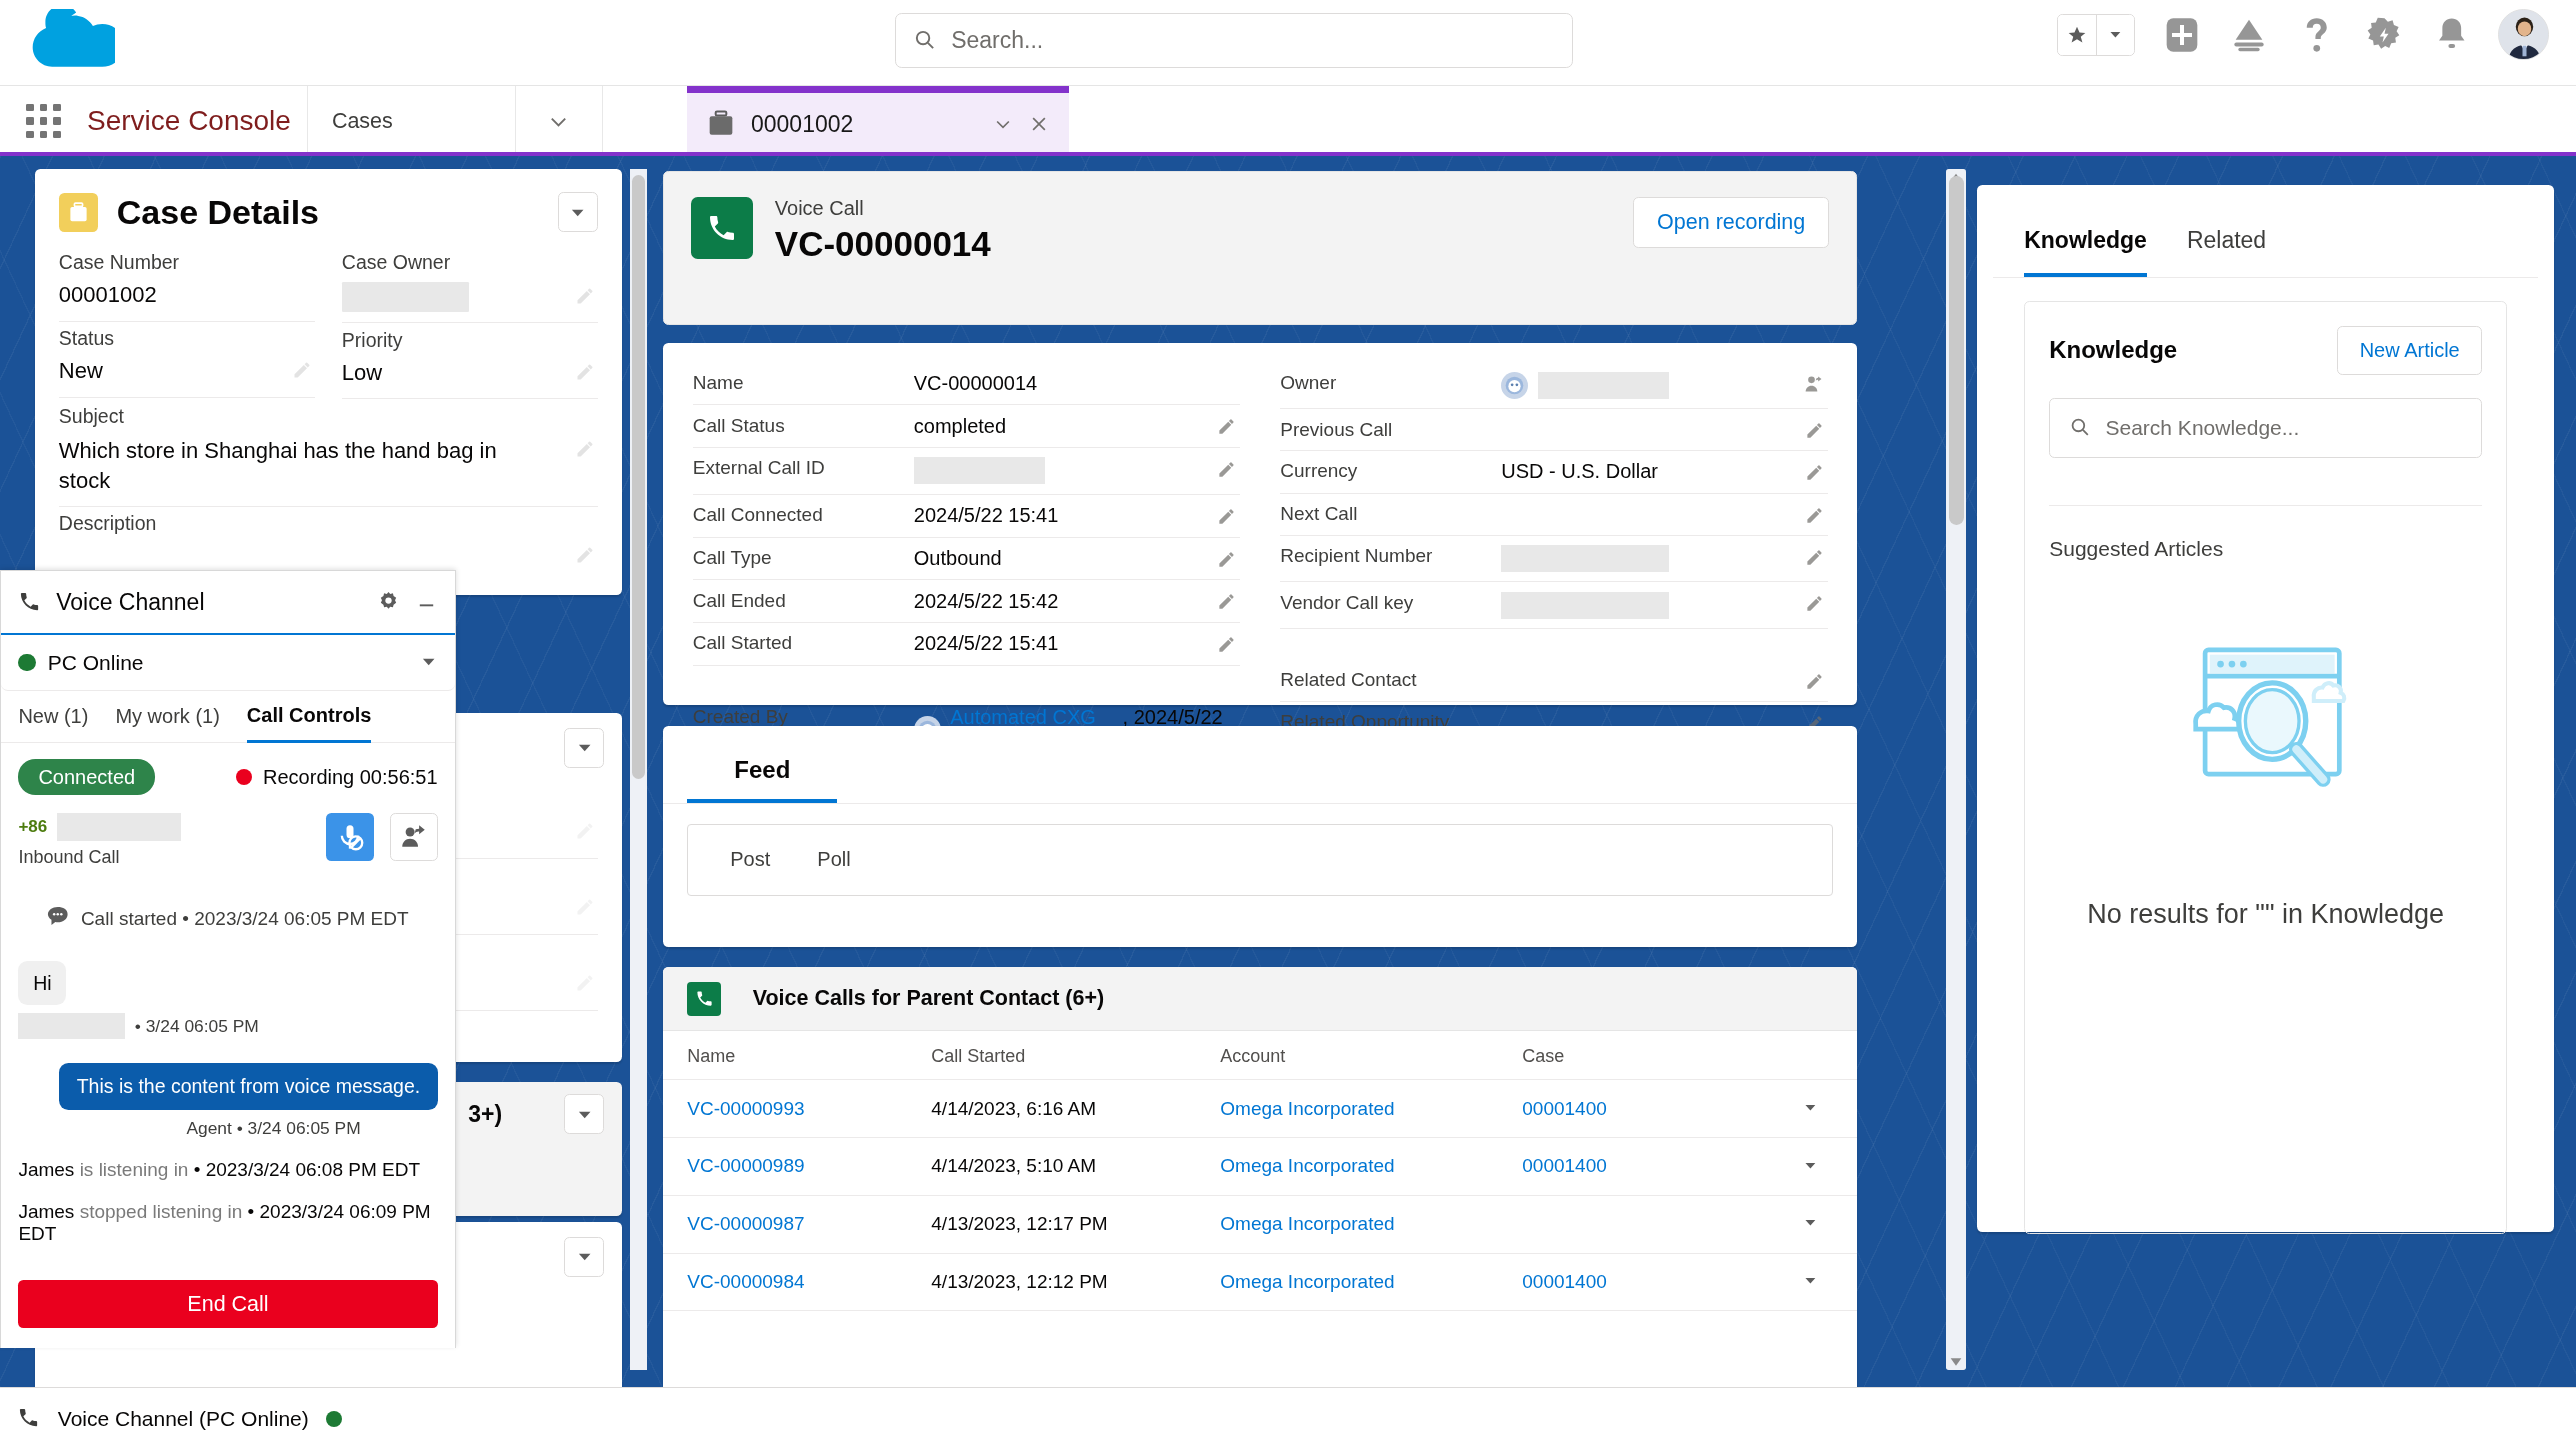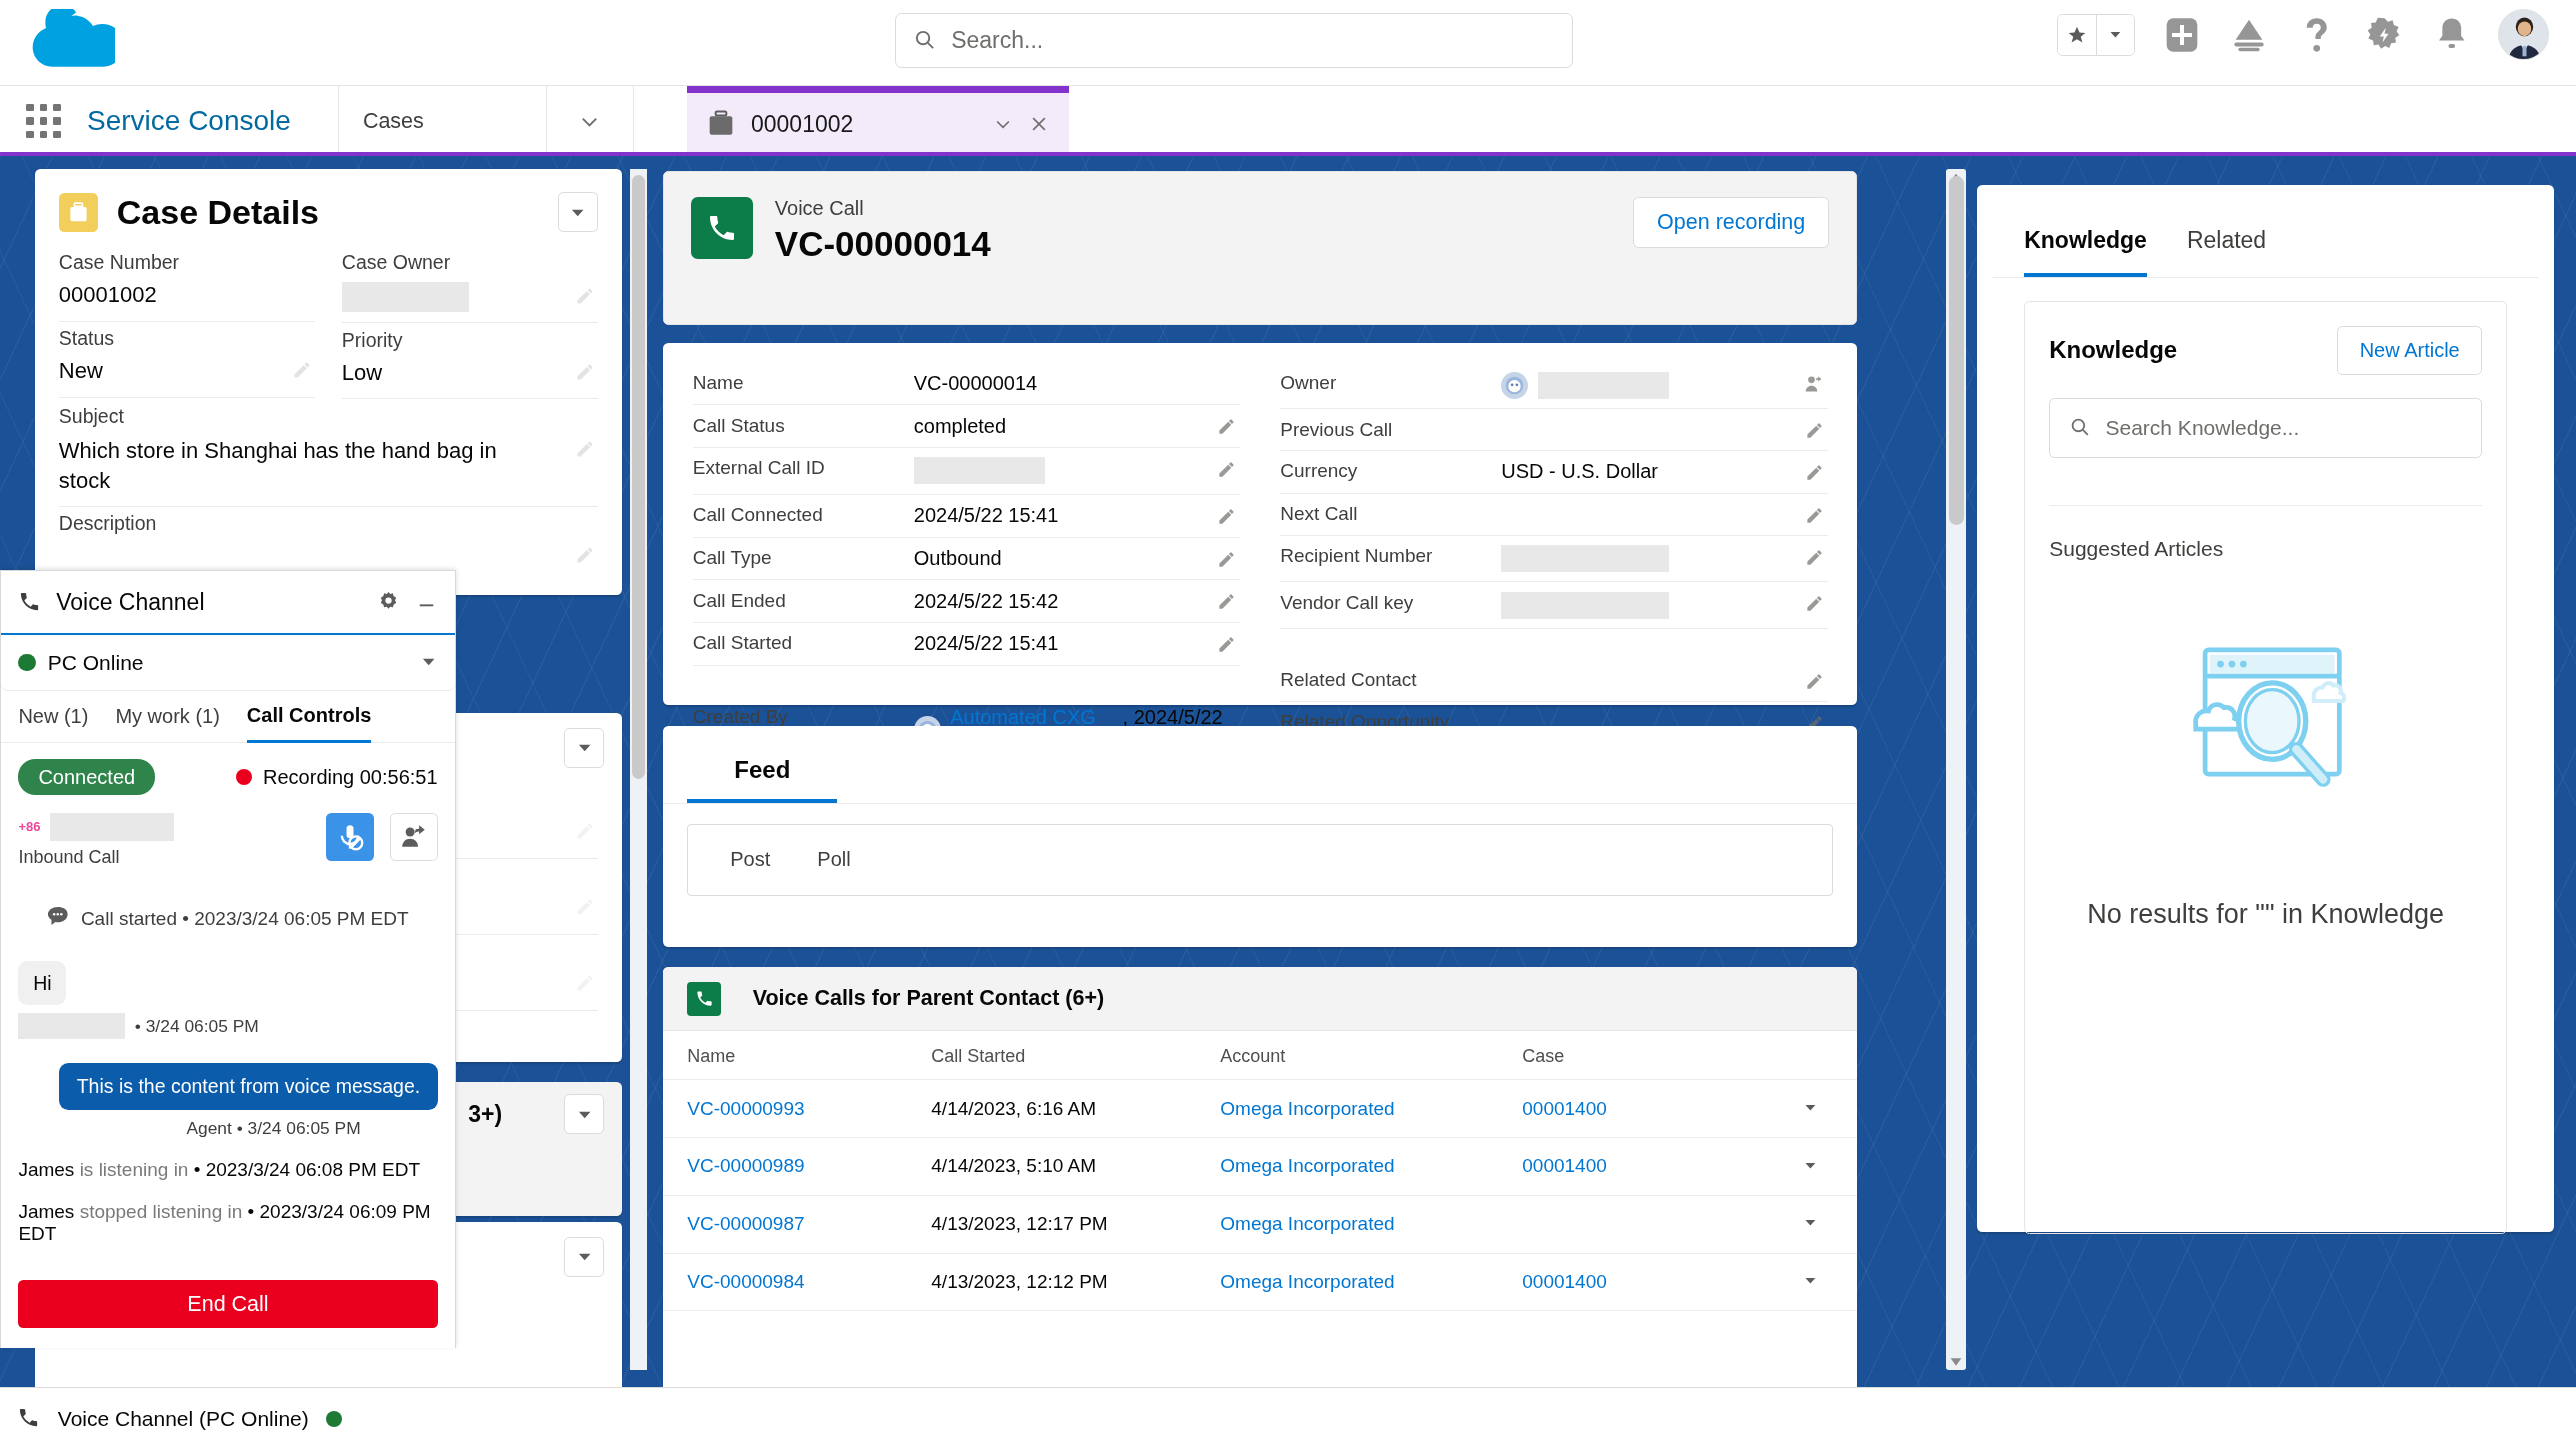"Service Console" .appname { color: #0369a1 -> #7f1d1d; padding-right: 47px -> 16px }
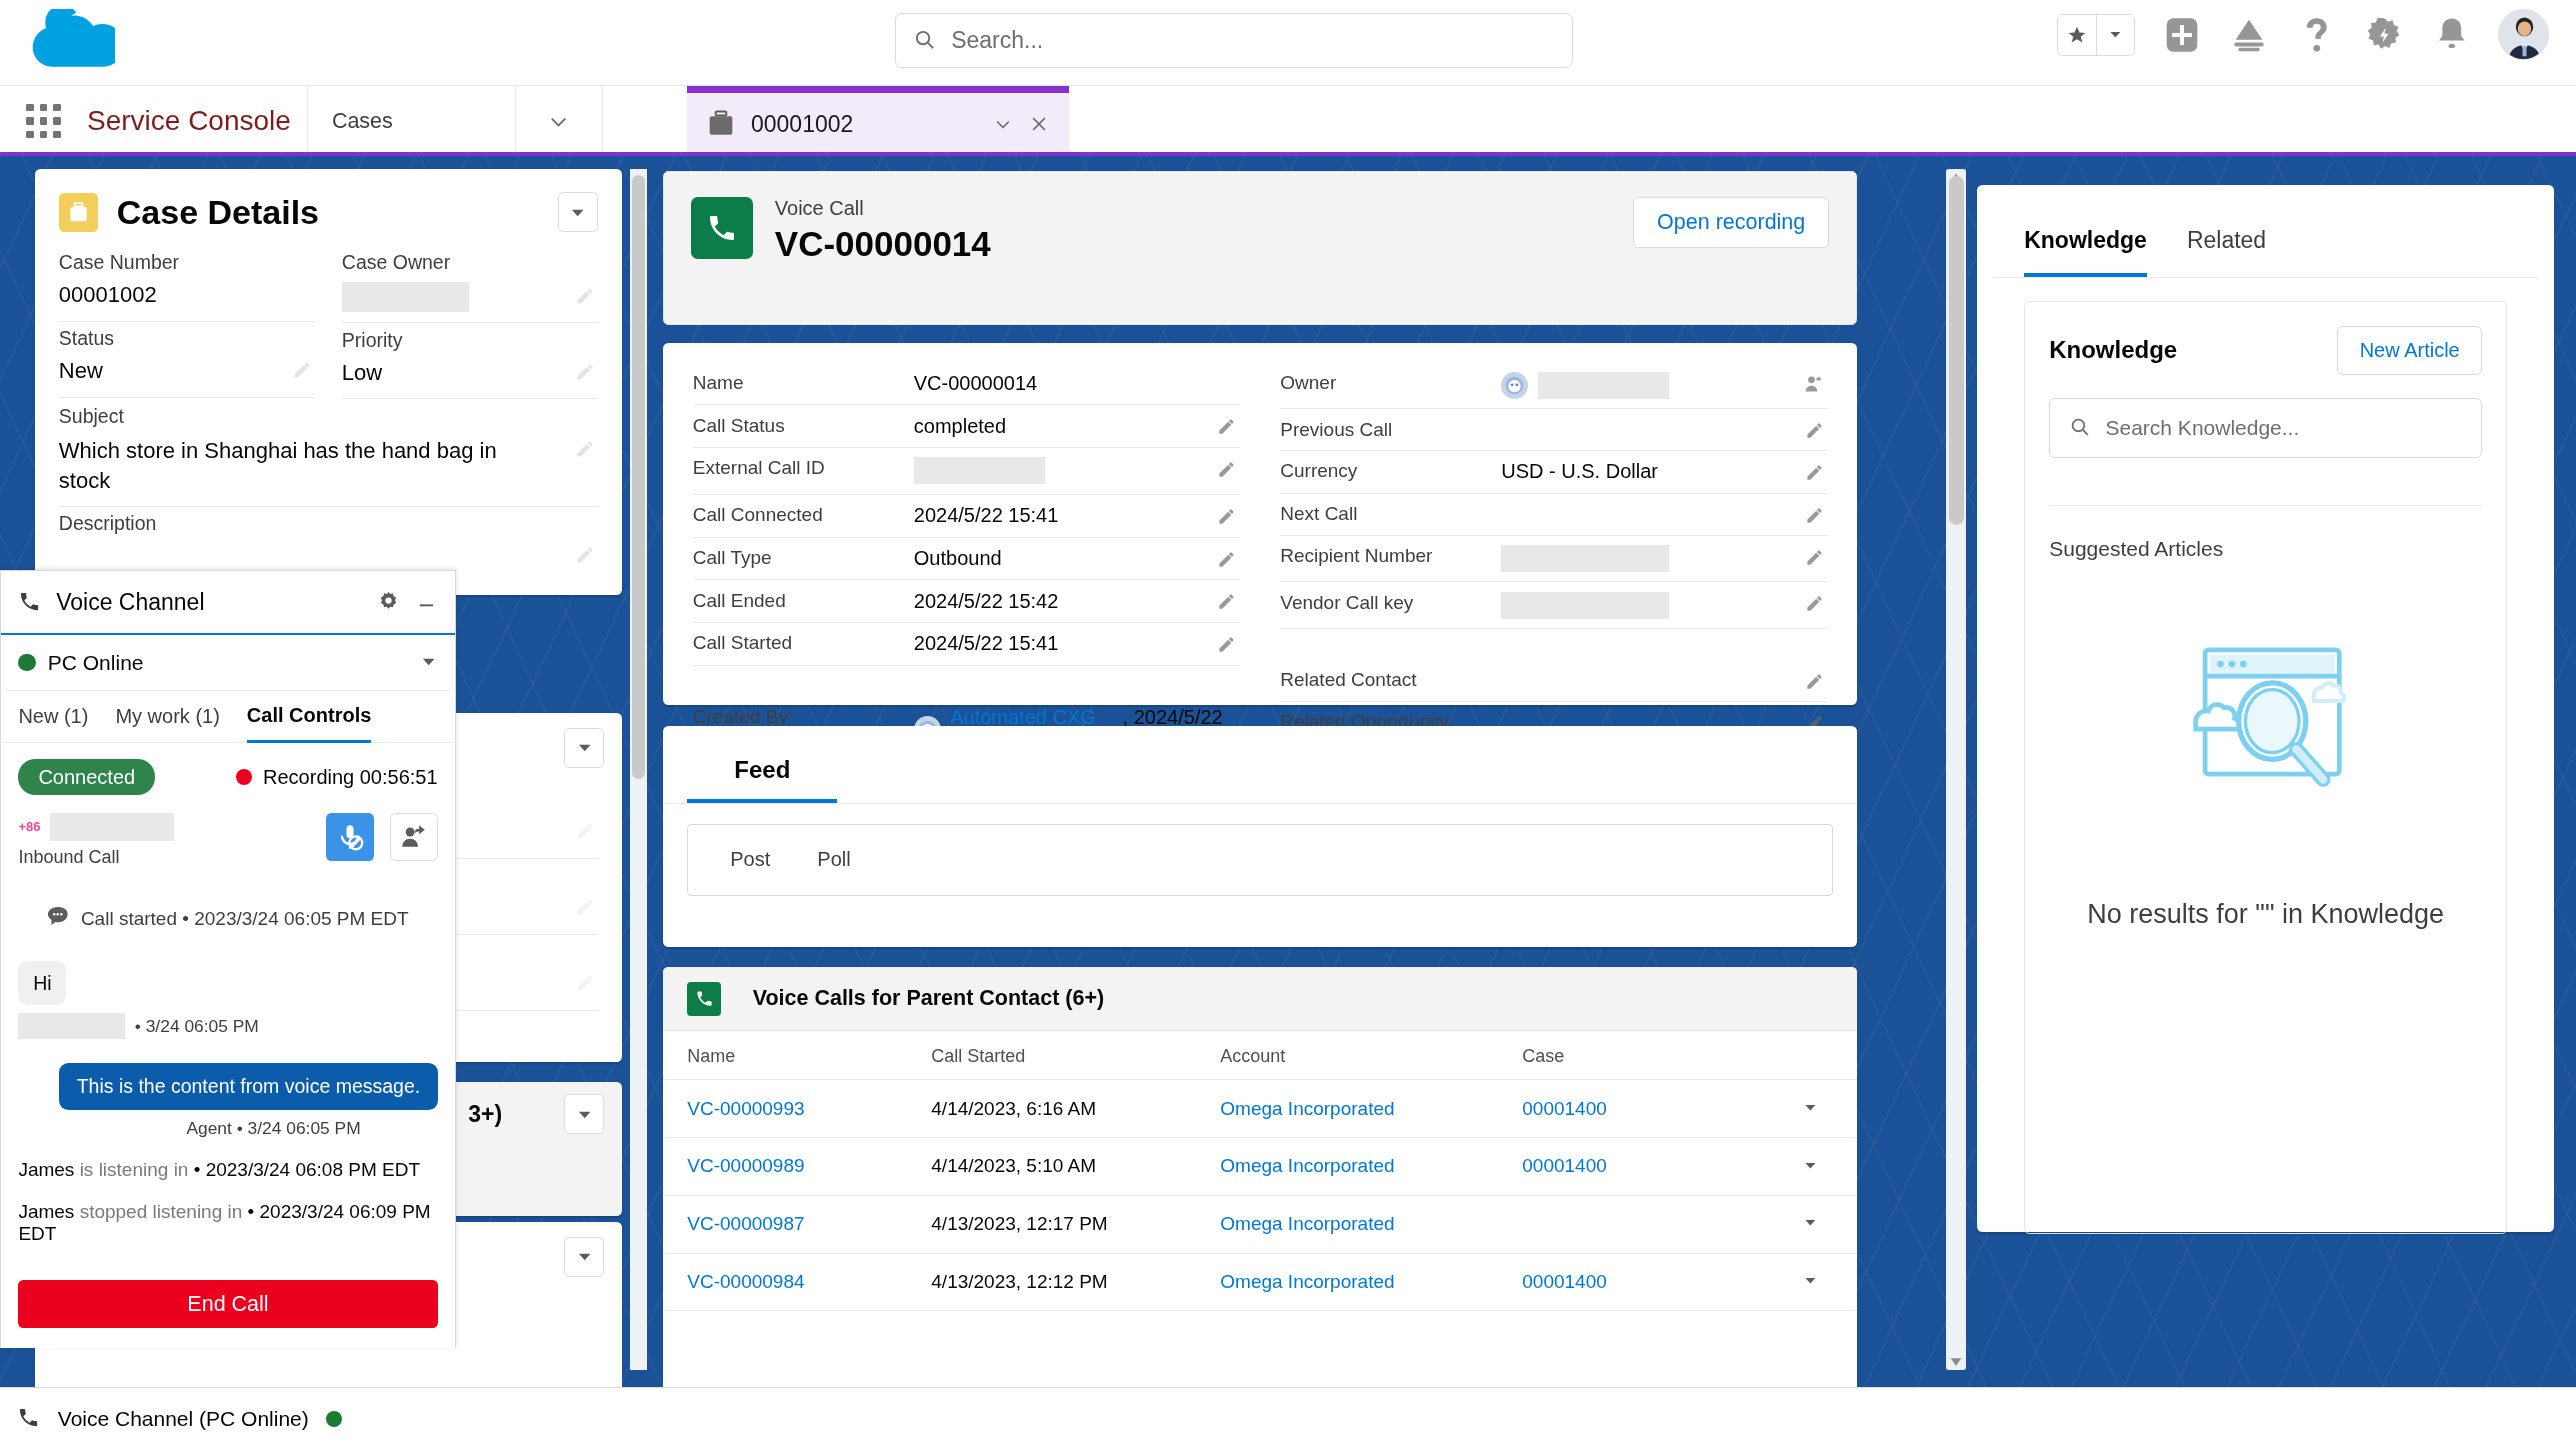"+86" .phone .cc { color: #ec4899 -> #4d7c0f; font-size: 13px -> 17px }
